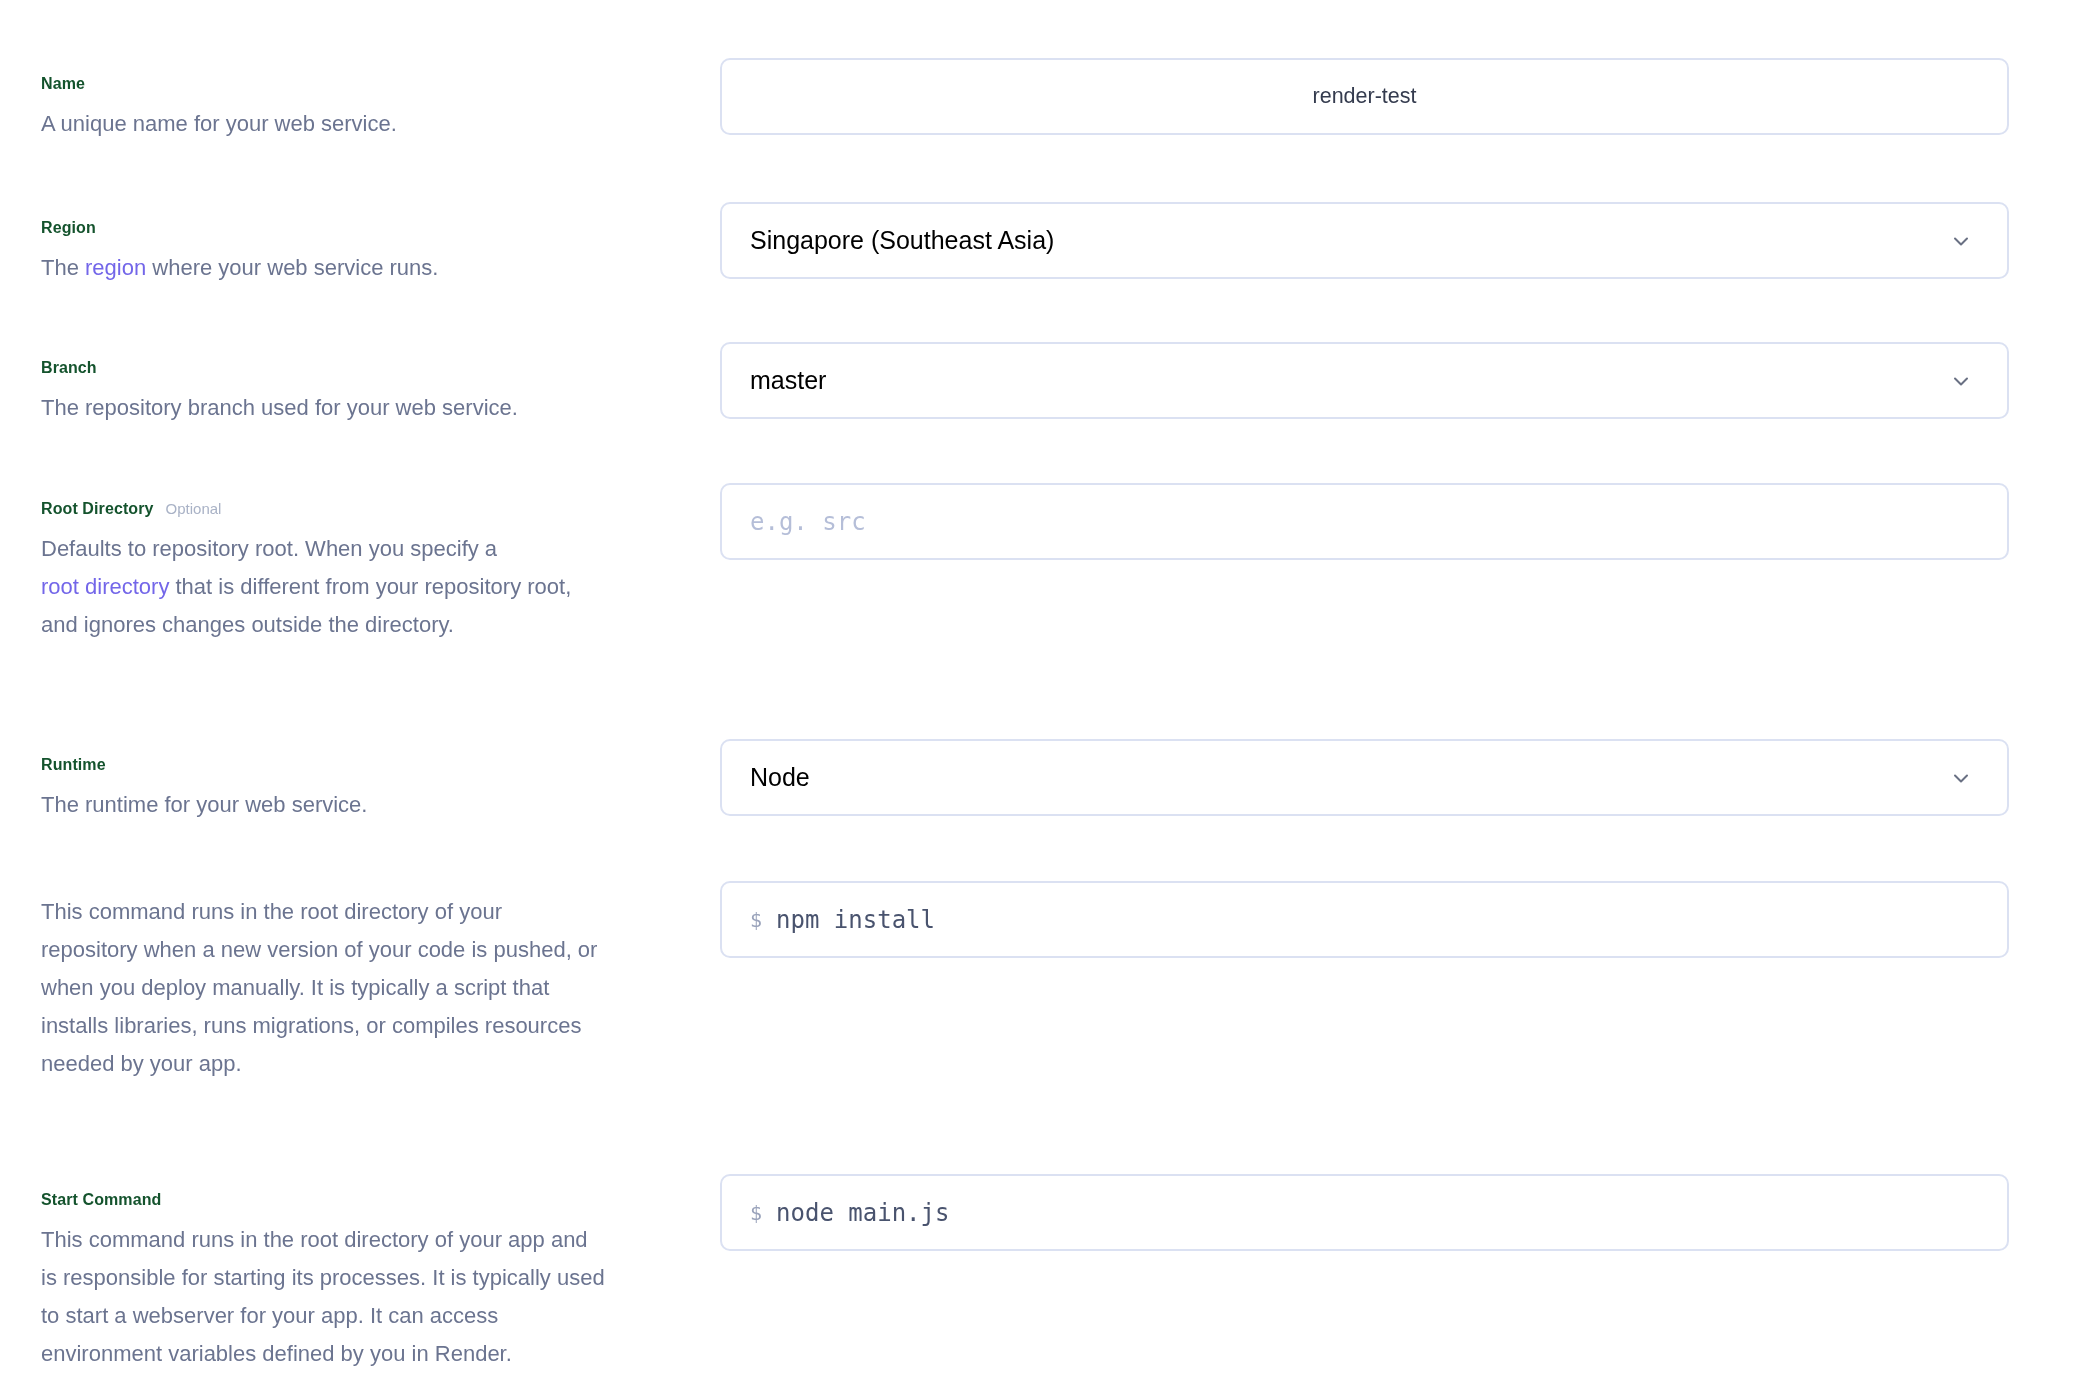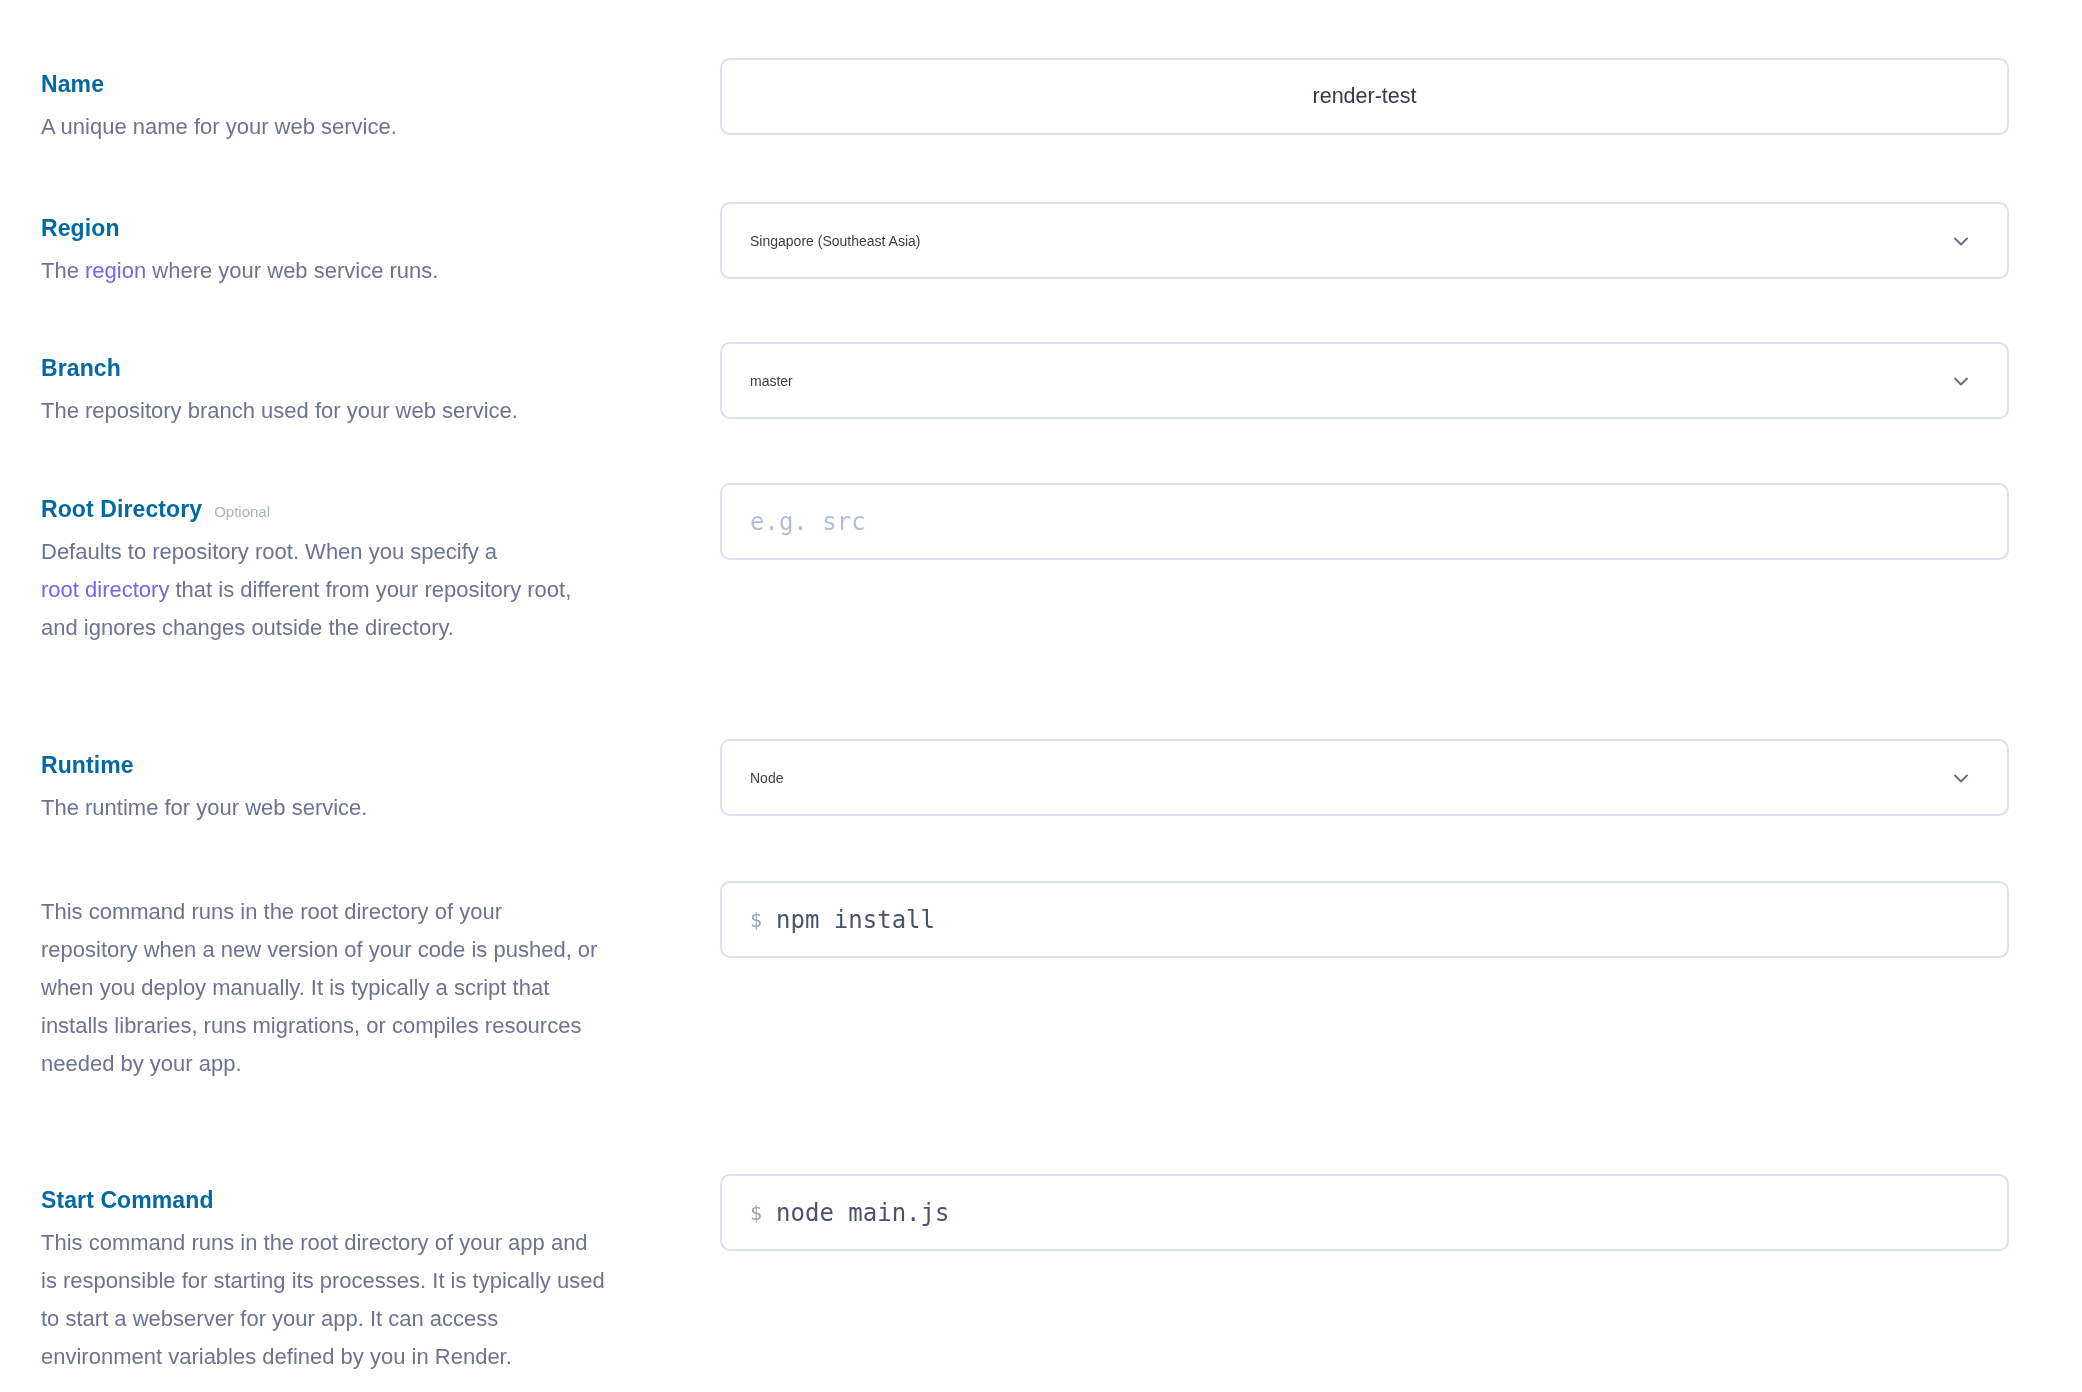"Name" .label { color: #0369a1 -> #14532d; font-size: 23px -> 16px }
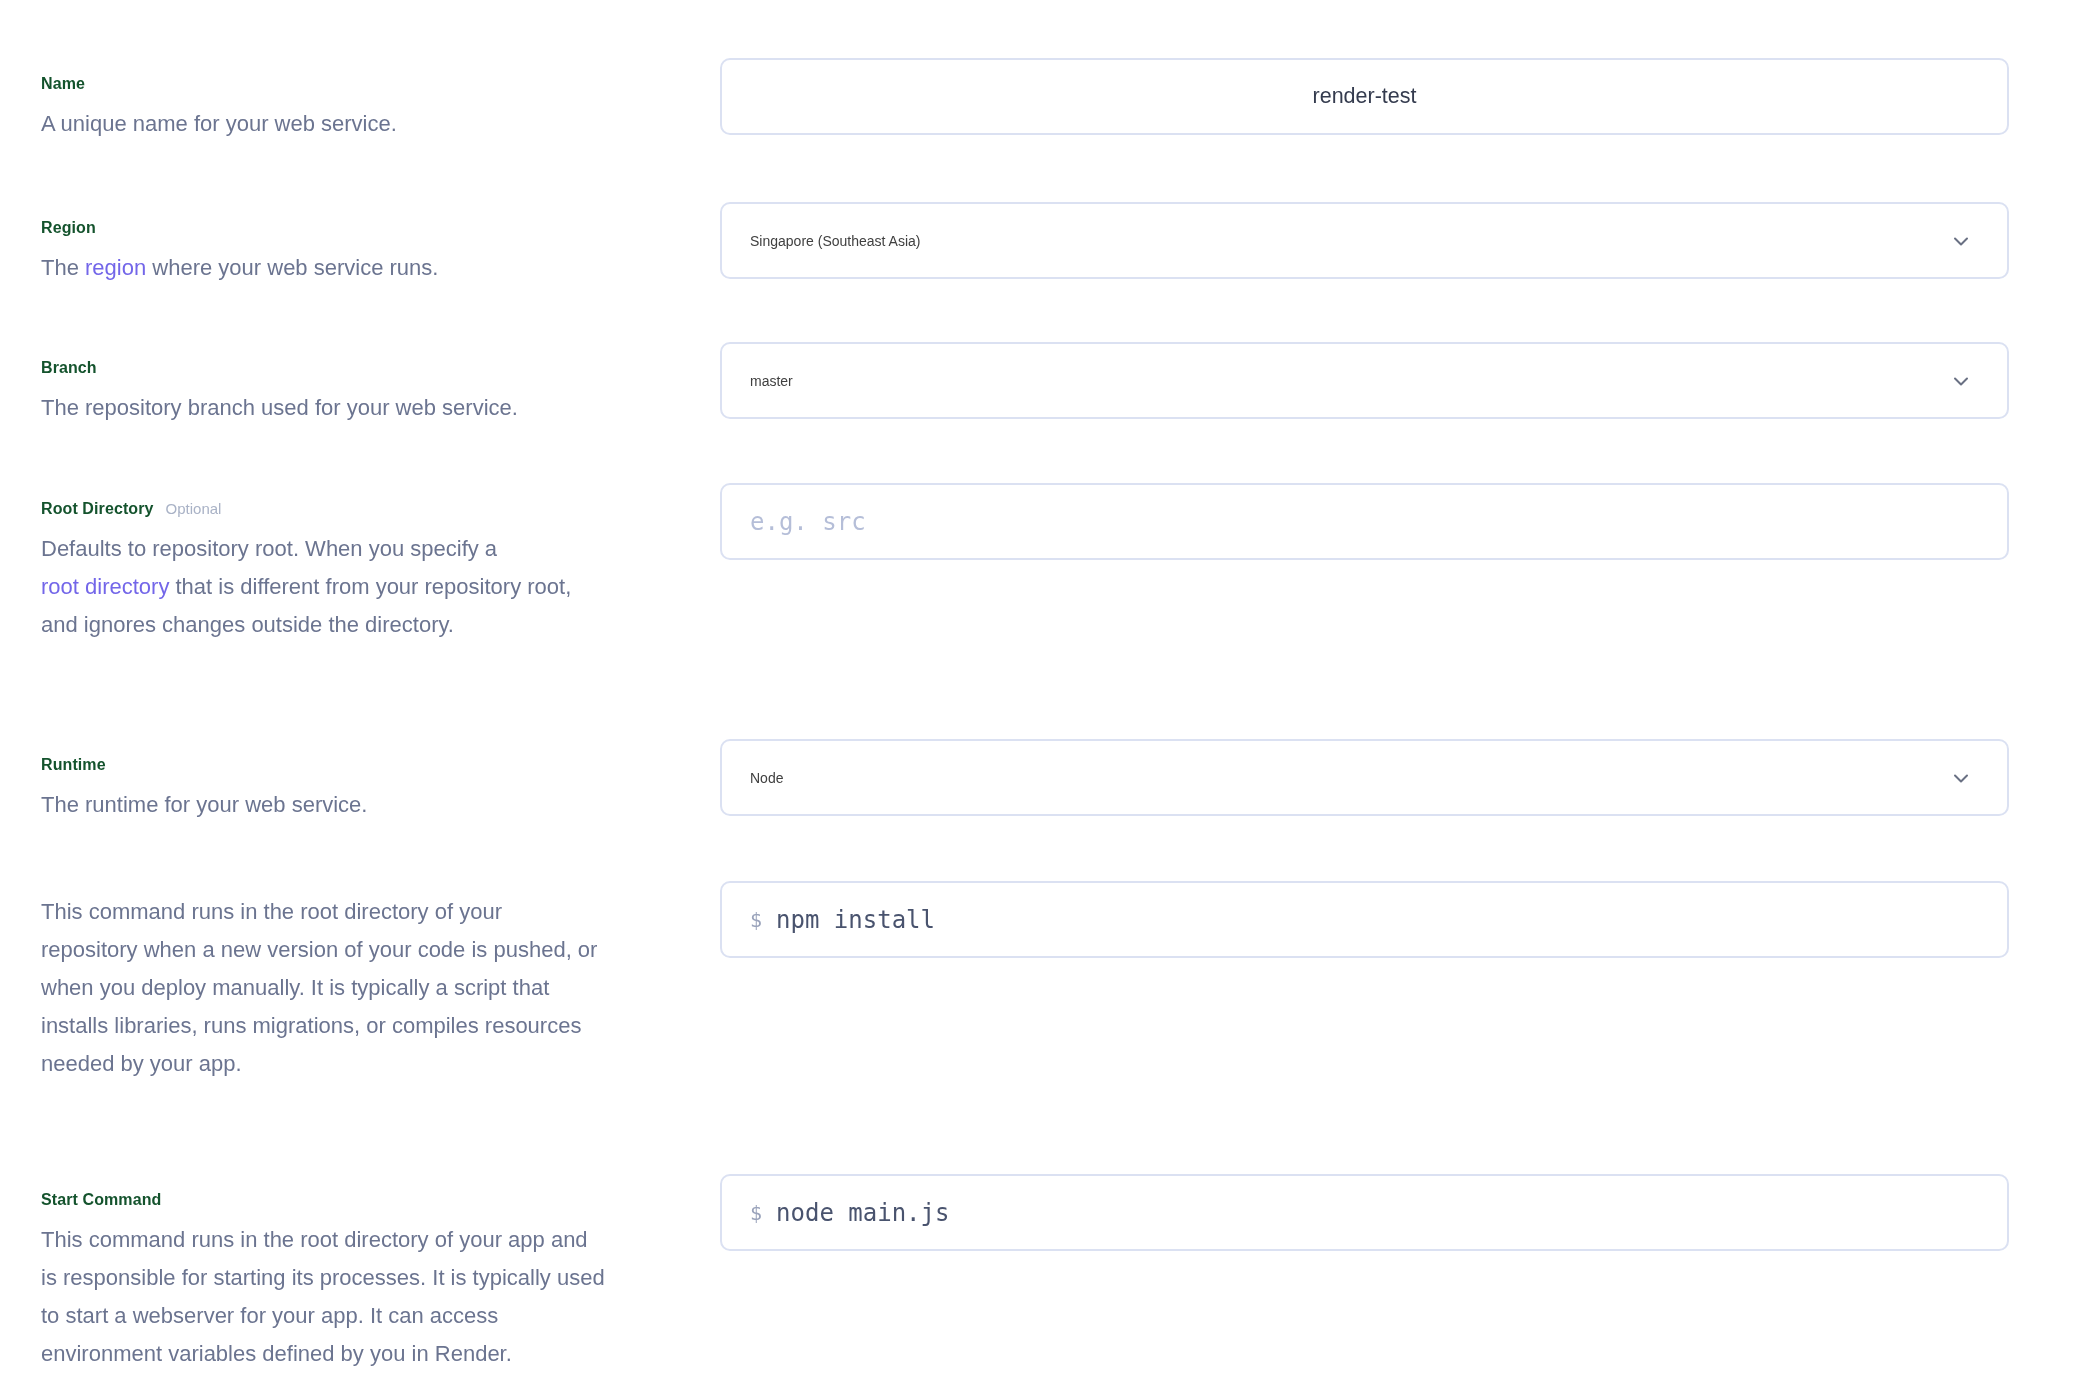"Singapore (Southeast Asia)" .select-value { color: #404040 -> #000000; font-size: 14px -> 25px }
